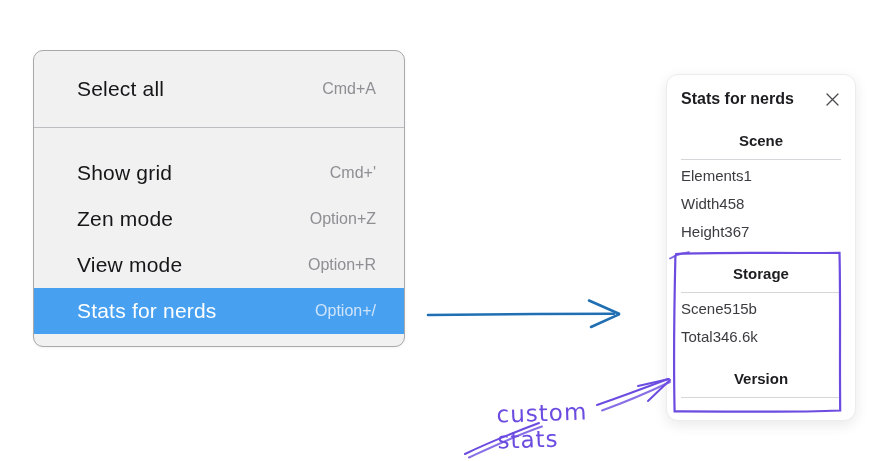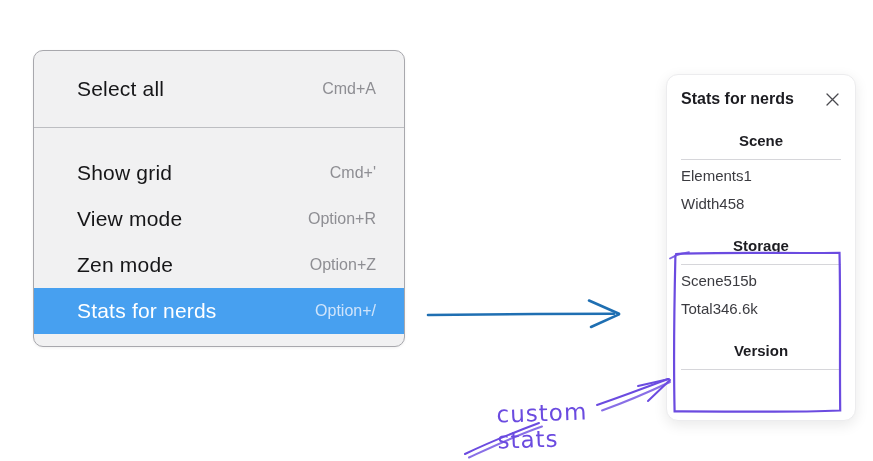"Height" div.sp-row { html: none -> <div> <span>Height</span> <span>367</span> </div> }
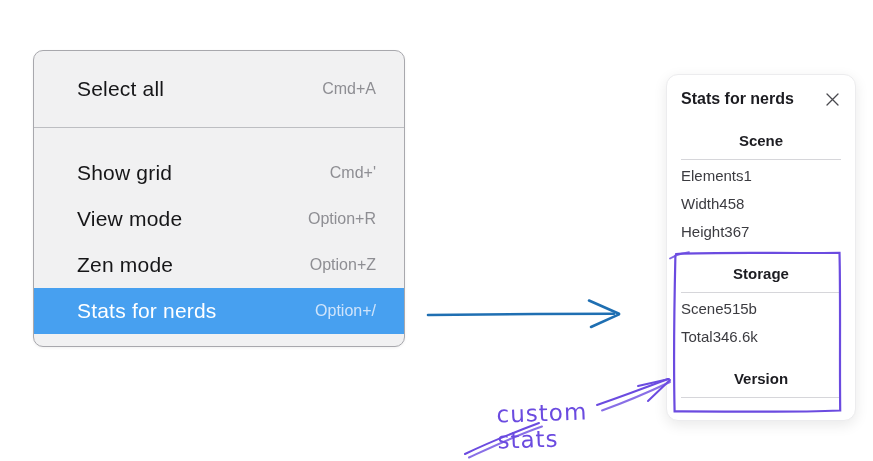"View mode" div.menu-item { order: before "Zen mode" -> after "Zen mode" }
